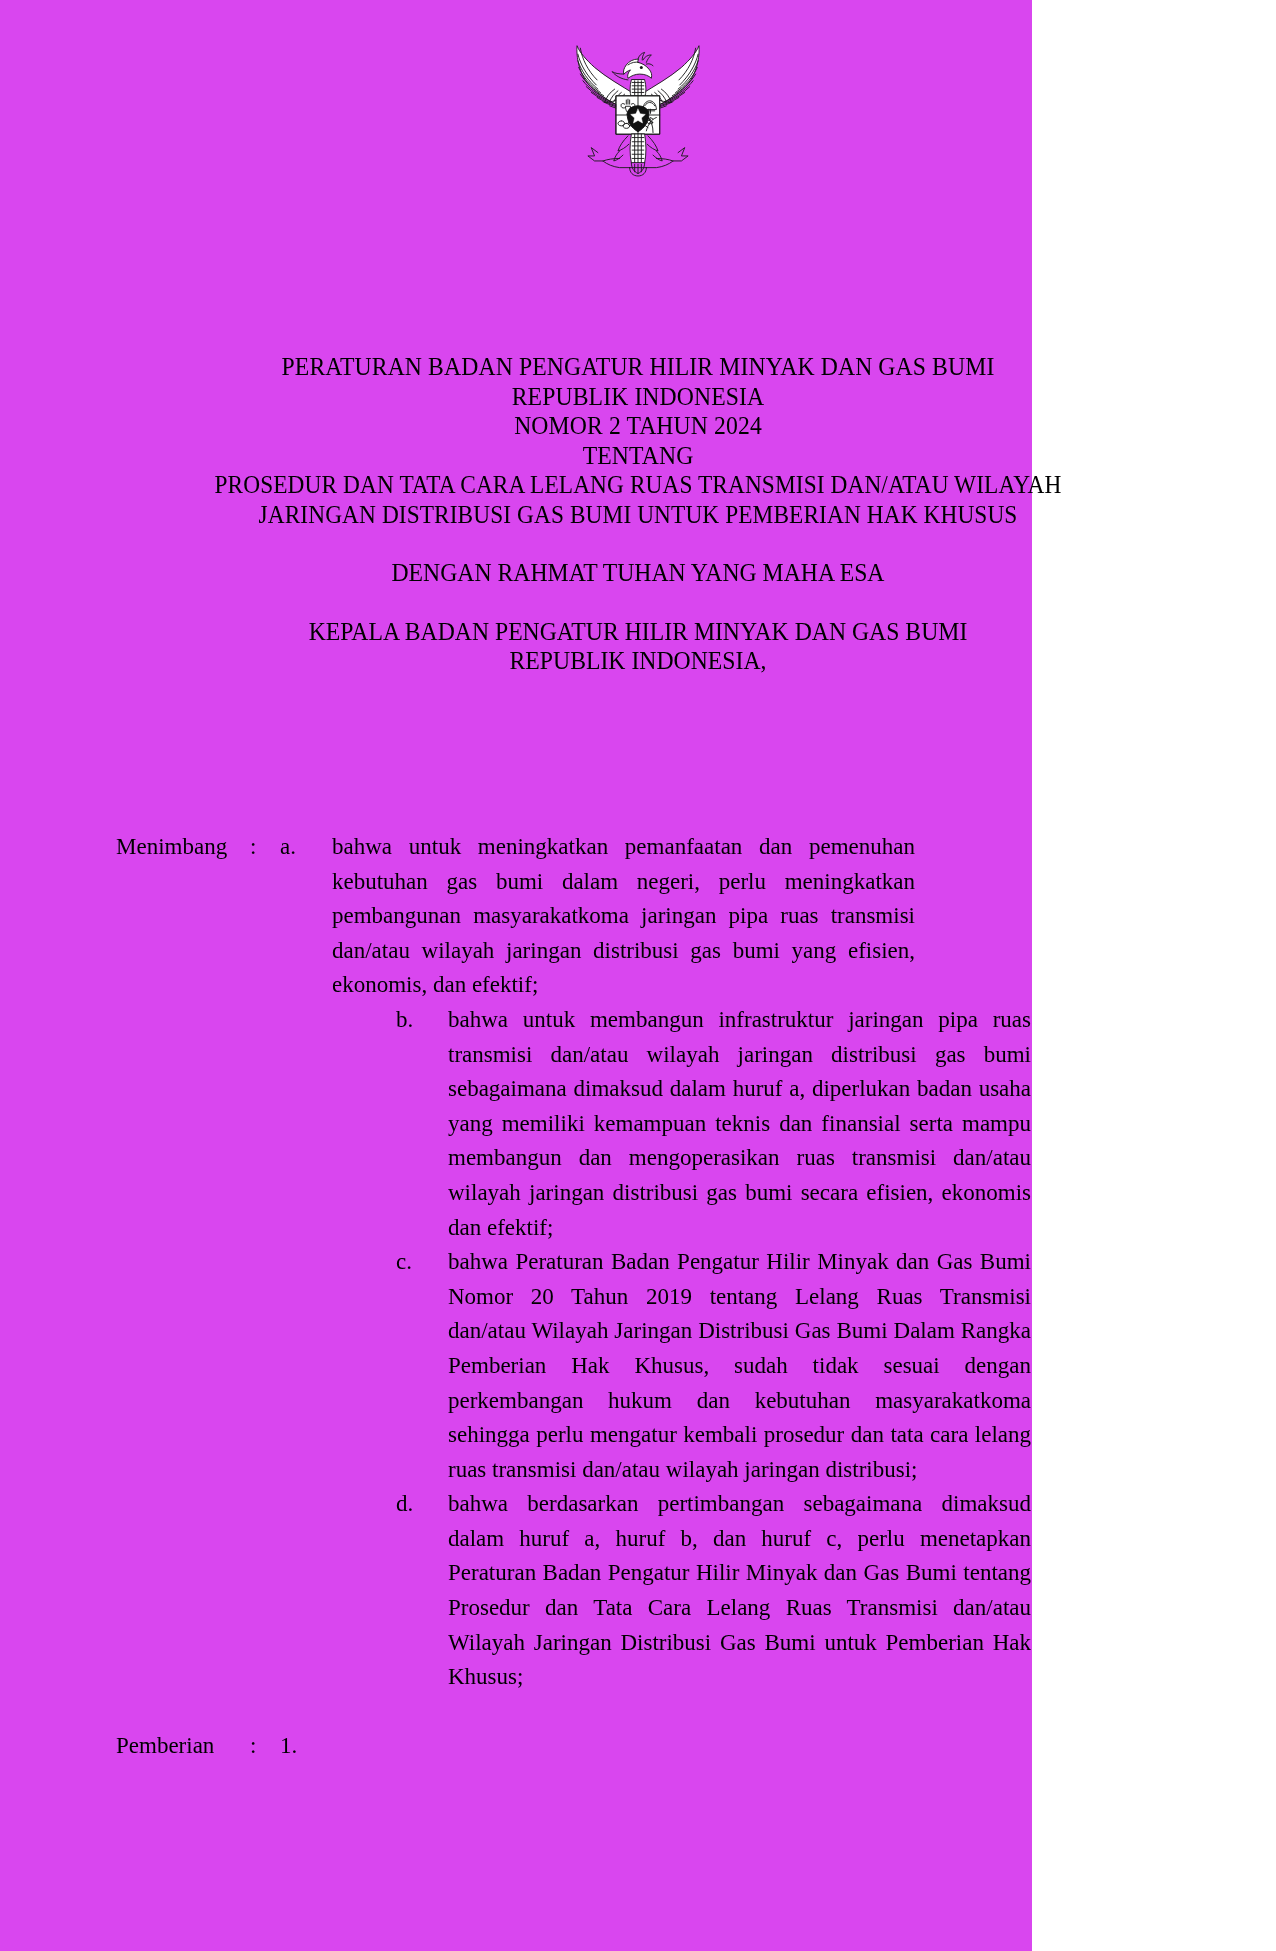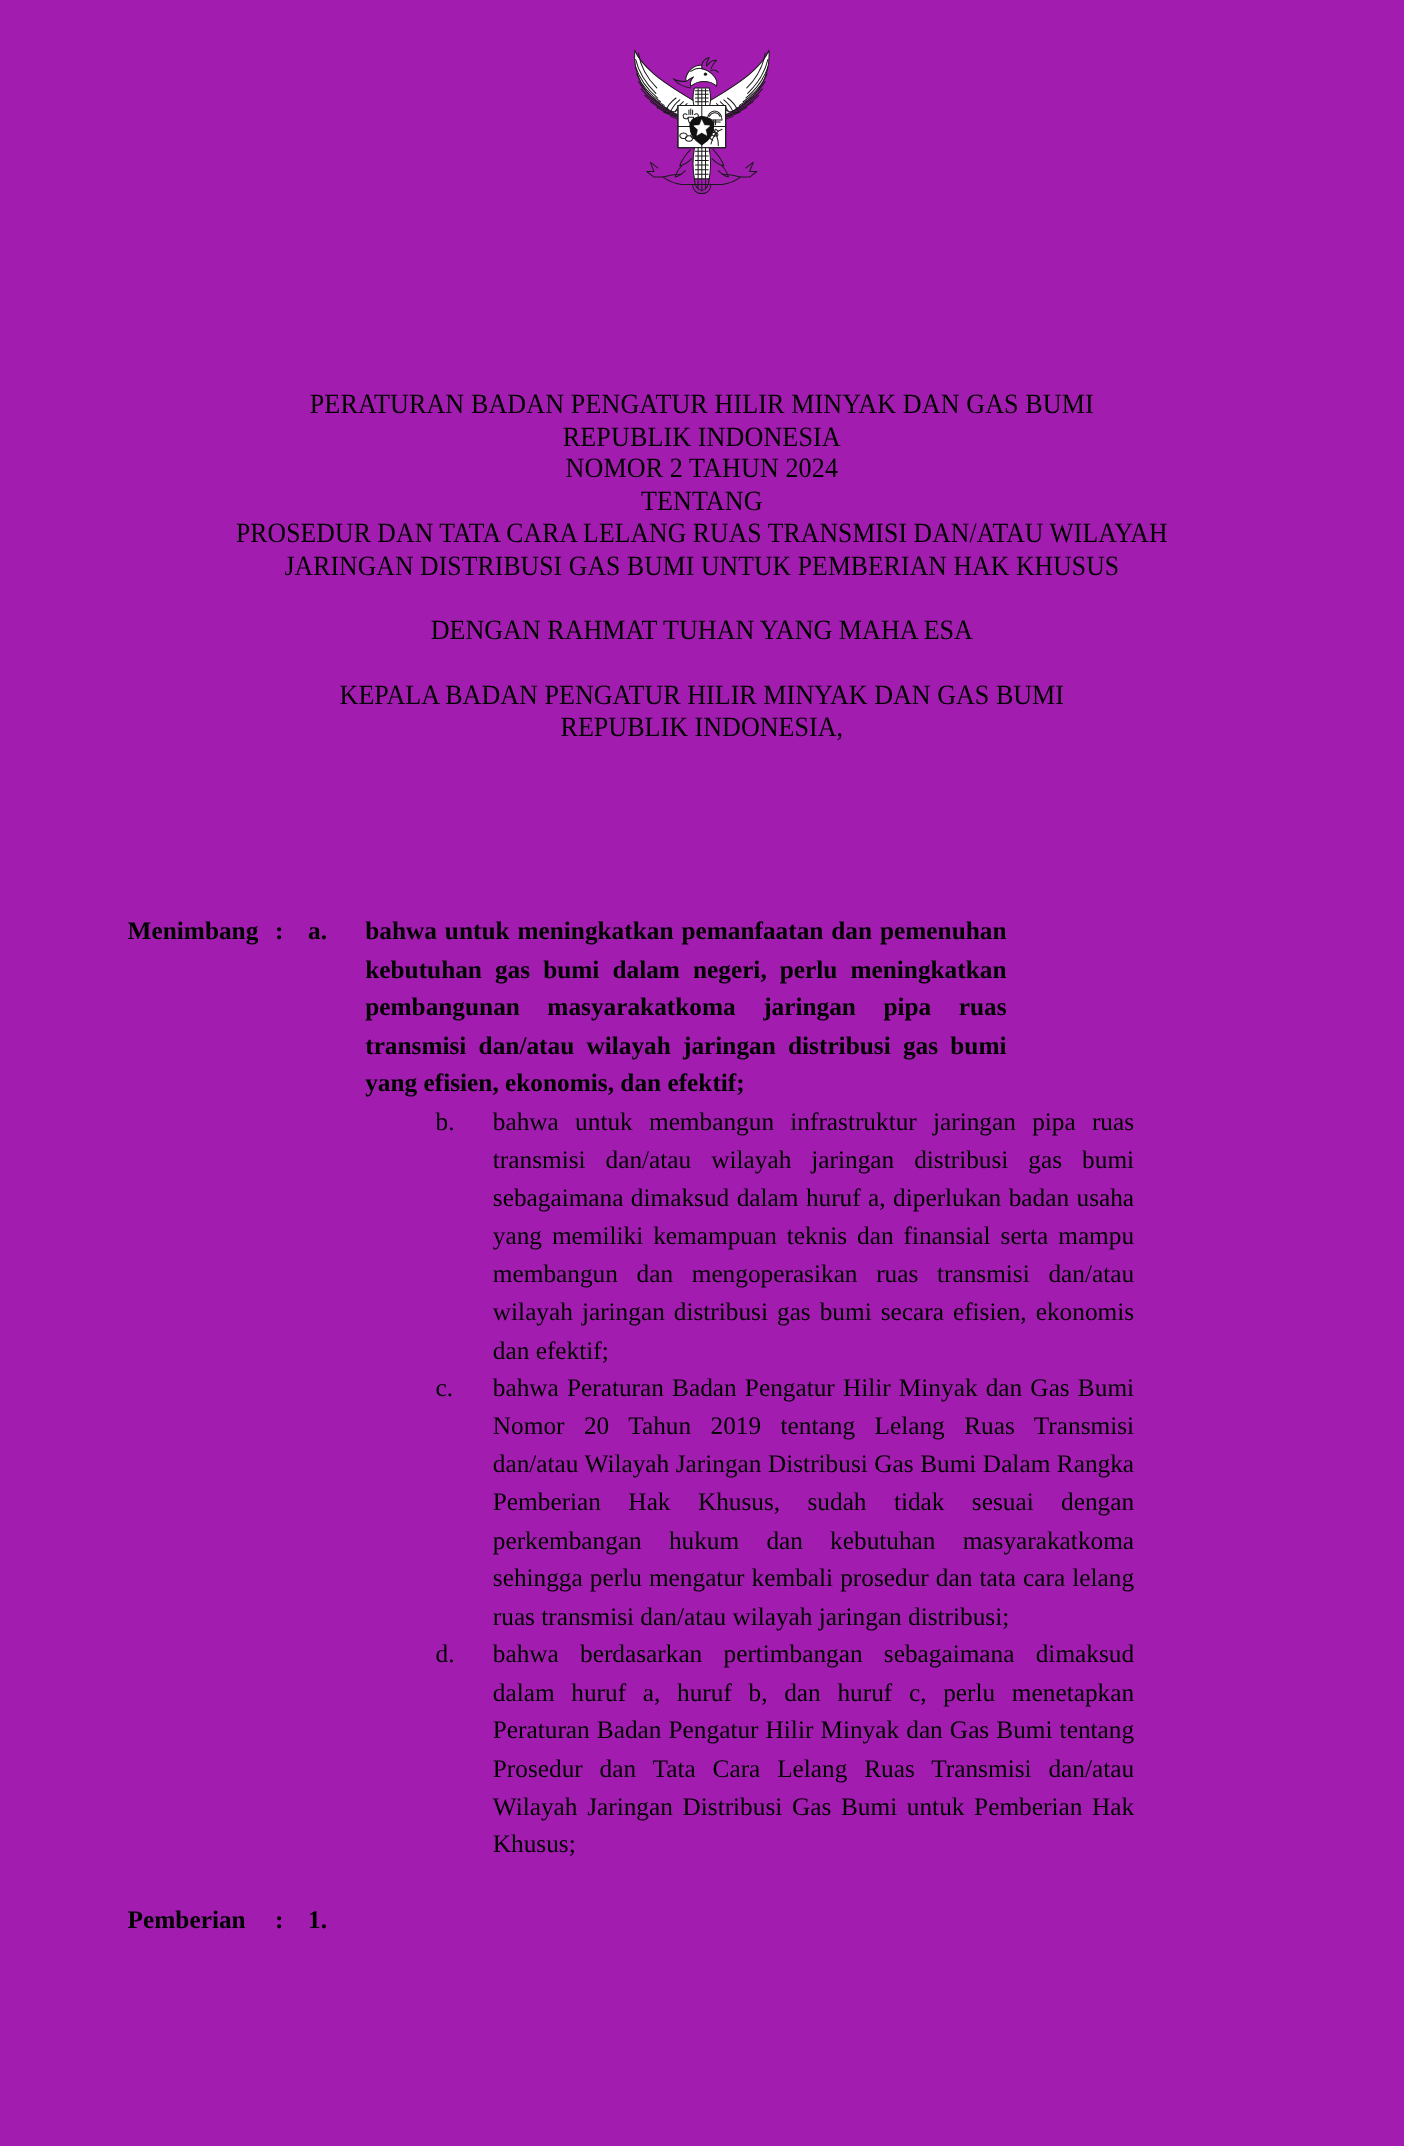"PERATURAN BADAN PENGATUR HILIR MINYAK" .page { background: #a21caf -> #d946ef; width: 1276px -> 1032px }
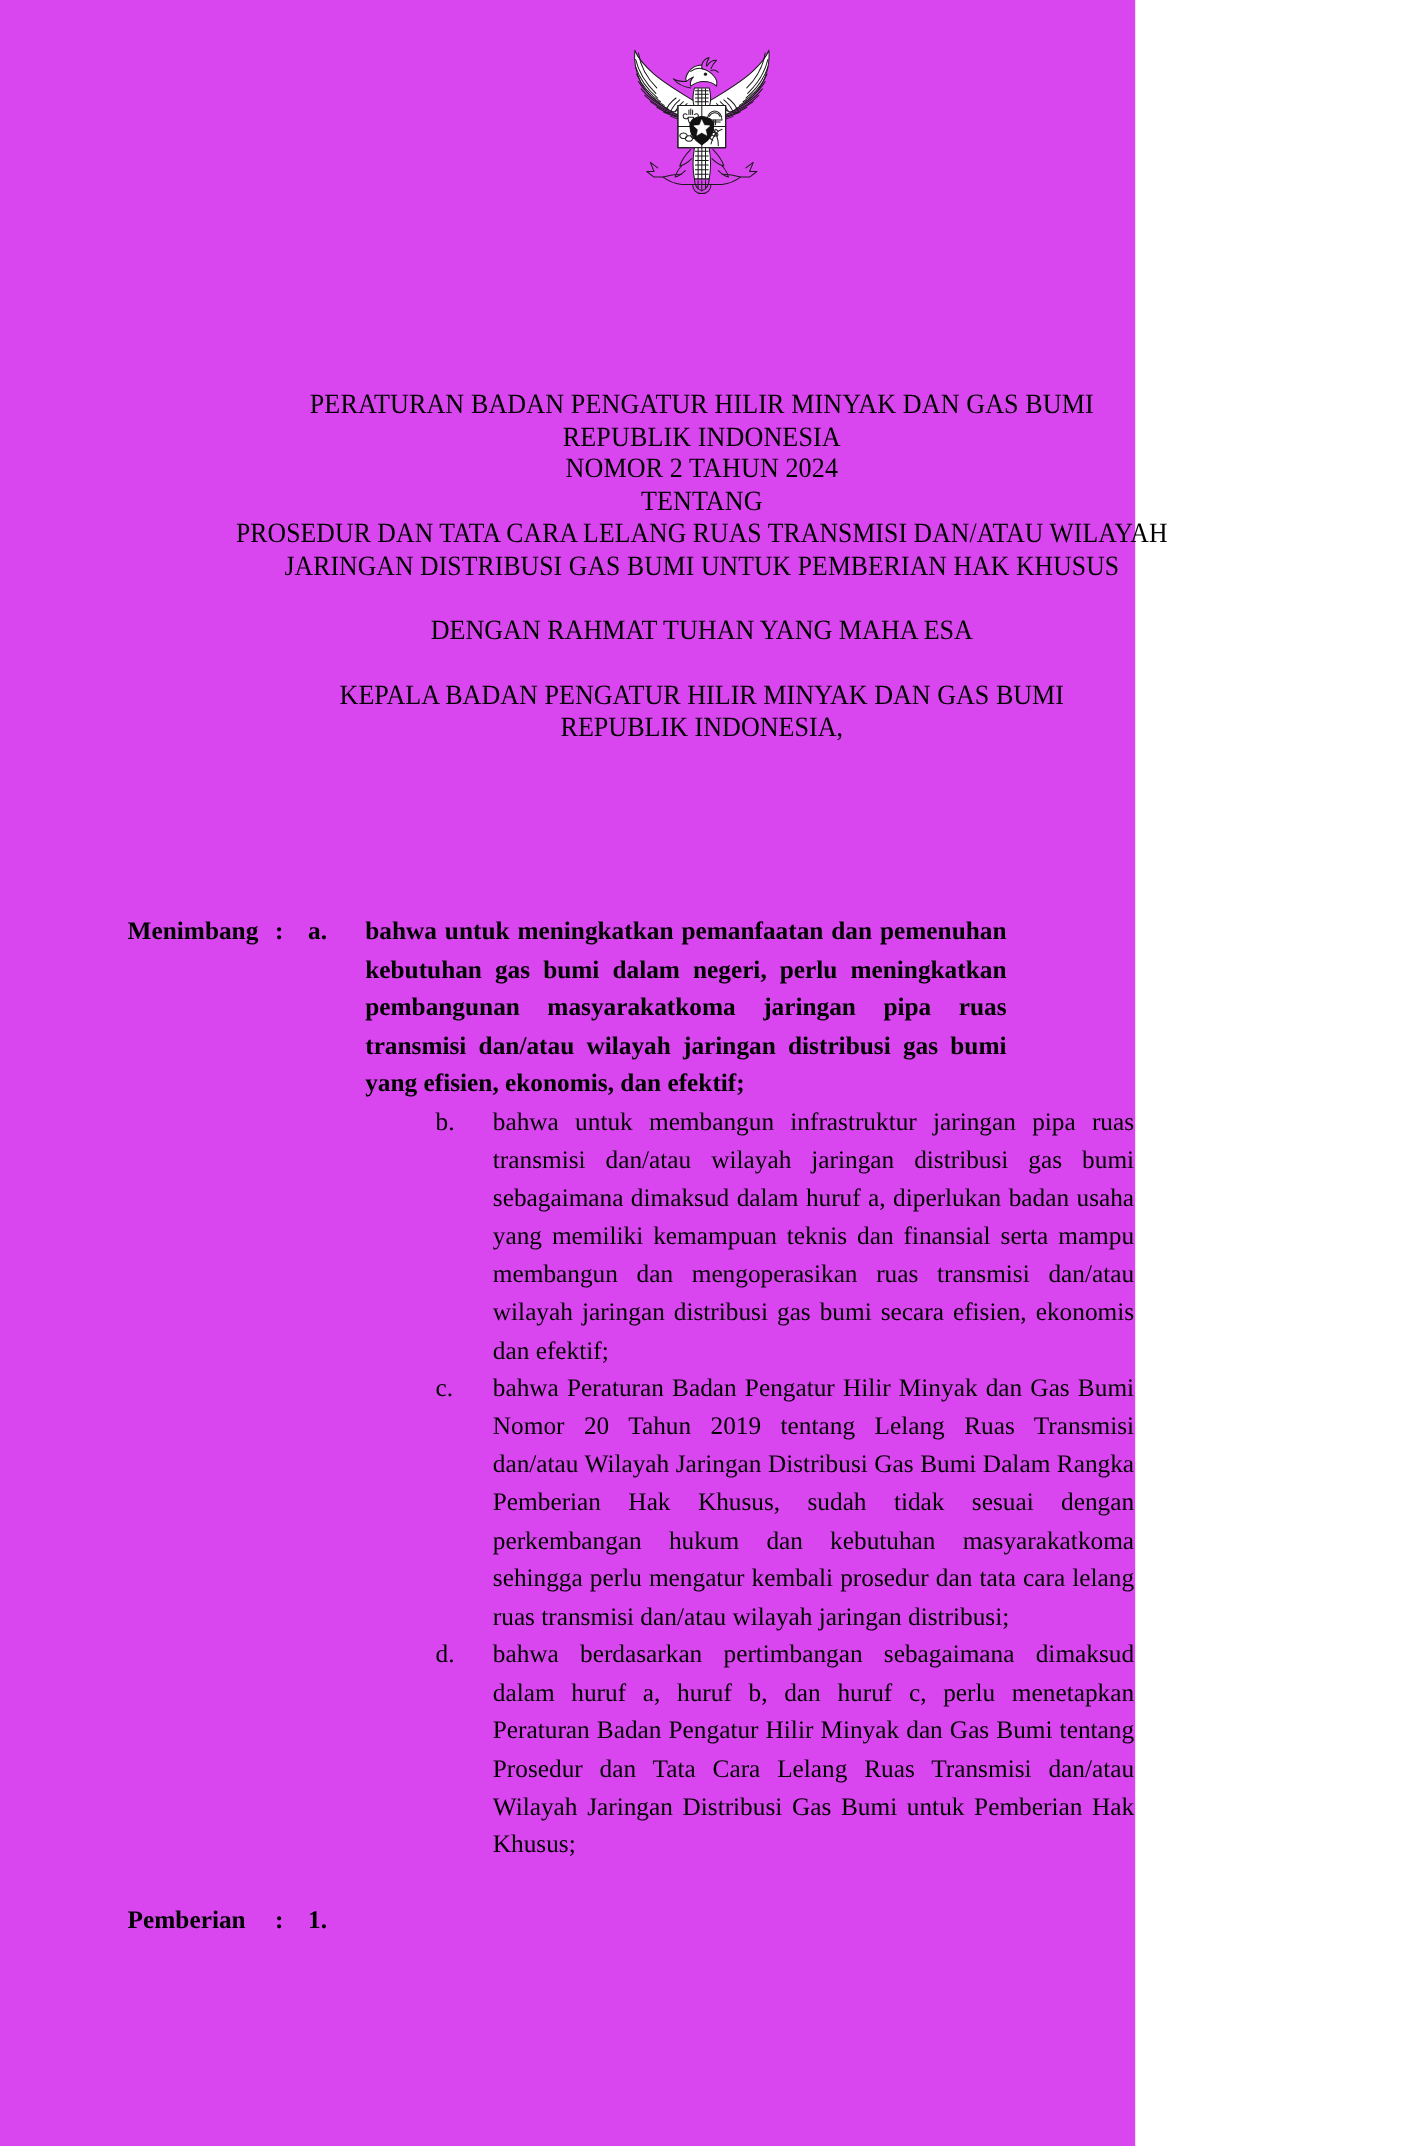"Menimbang" .section-row { font-weight: bold -> none }
